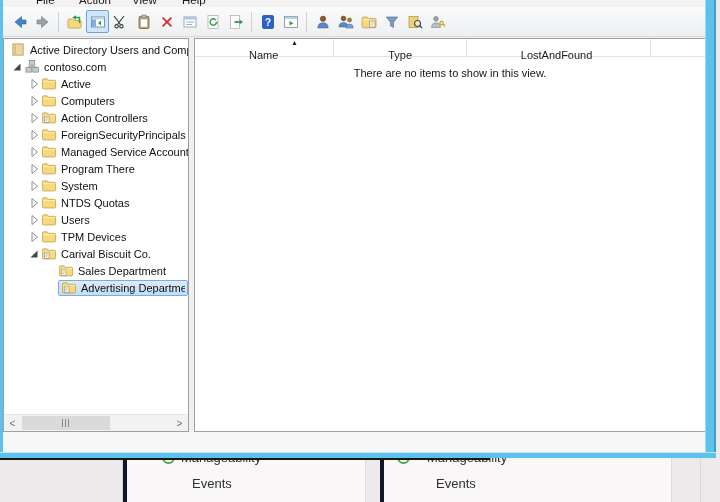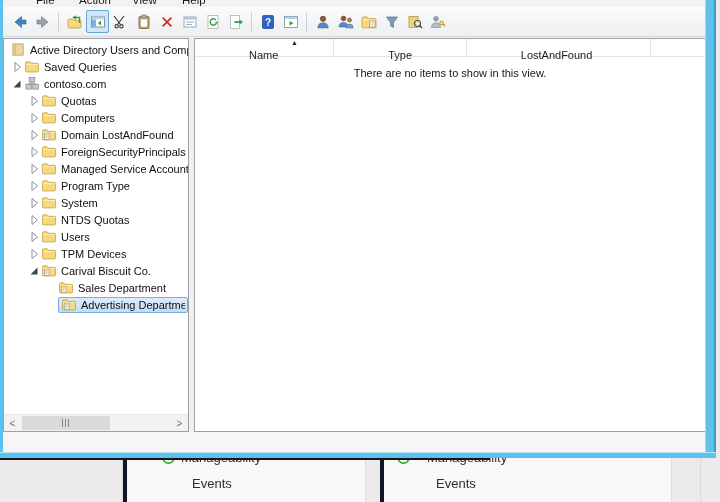"Saved Queries" div.trow { html: <div> <span> <svg> <use></use> </svg> </span> <span> <svg> <use></use> </svg> </span> <span>Saved Queries</span> </div> -> none }
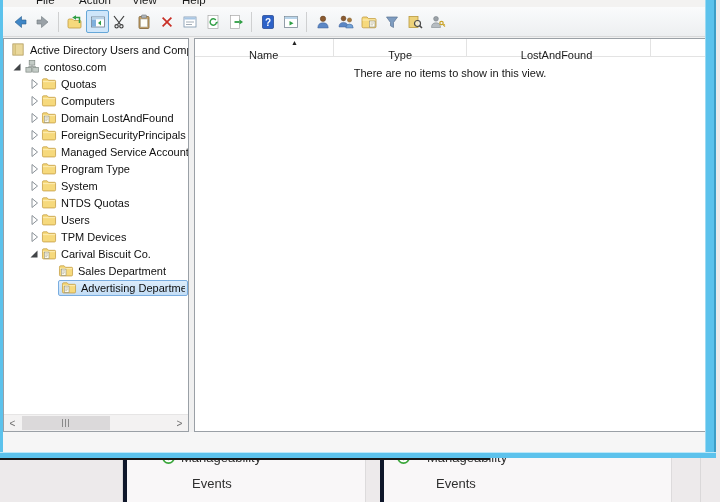"Quotas" span.tlabel { text: Quotas -> Active }
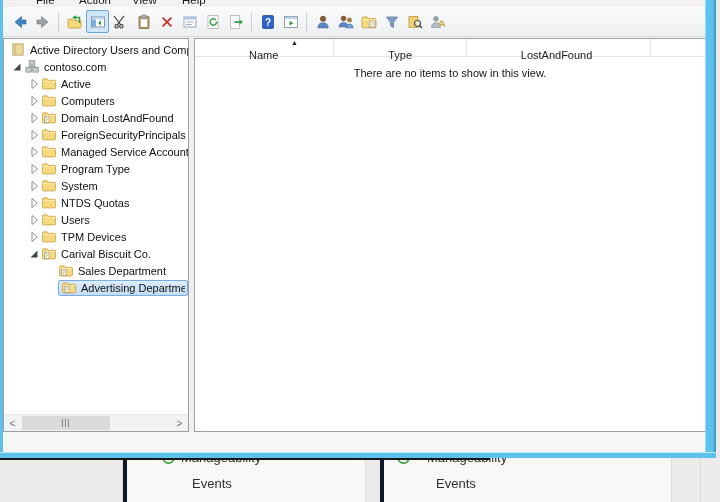"Domain LostAndFound" span.tlabel { text: Domain LostAndFound -> Action Controllers }
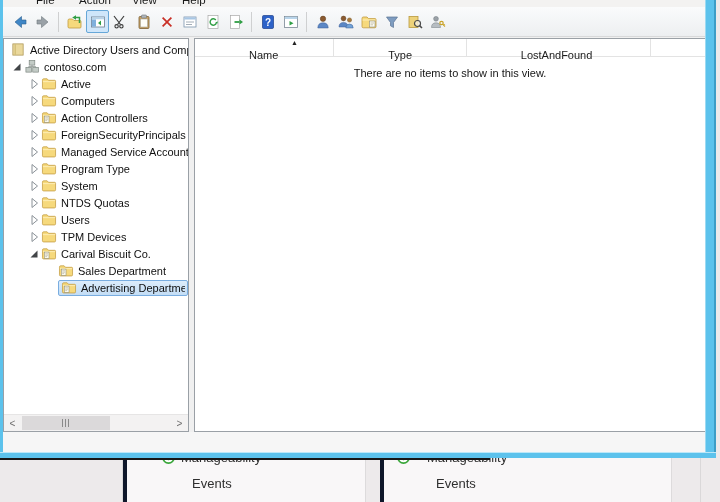"Program Type" span.tlabel { text: Type -> There }
